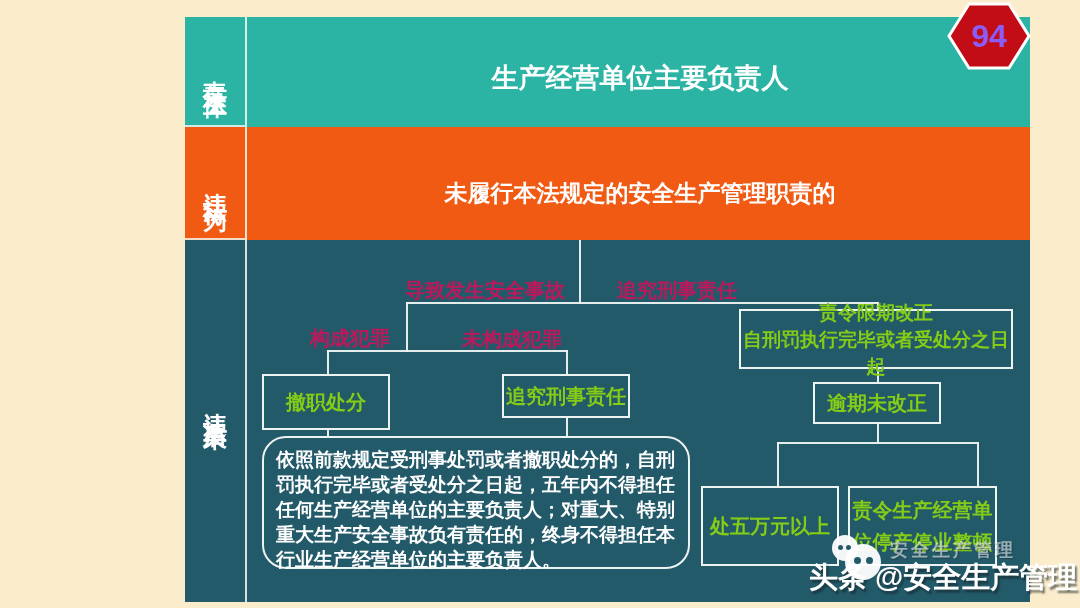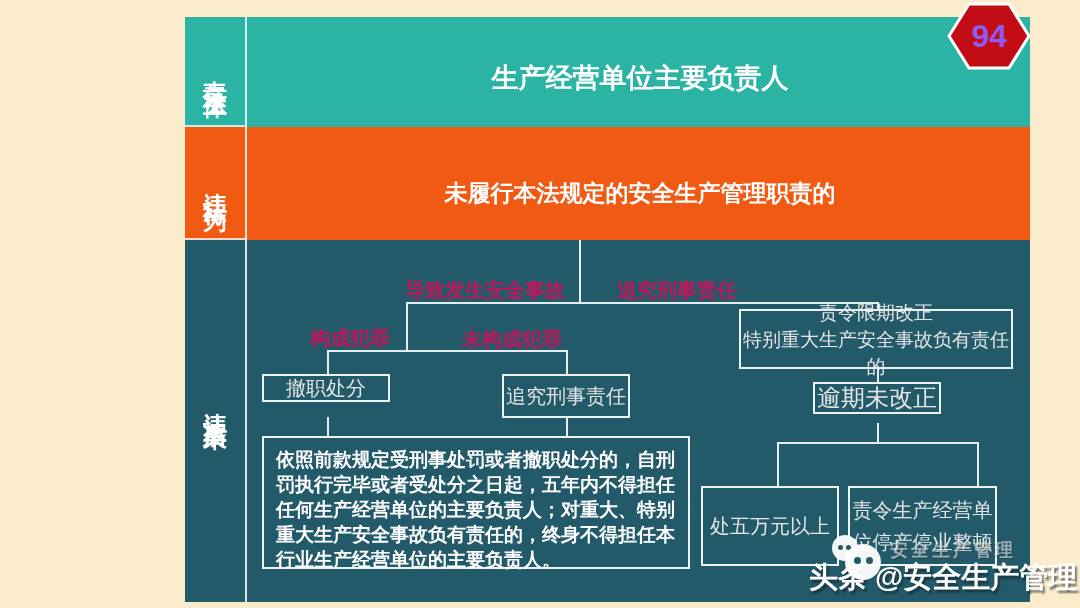"责令限期改正" .node { color: #e5e5e5 -> #84cc16; font-weight: normal -> bold }
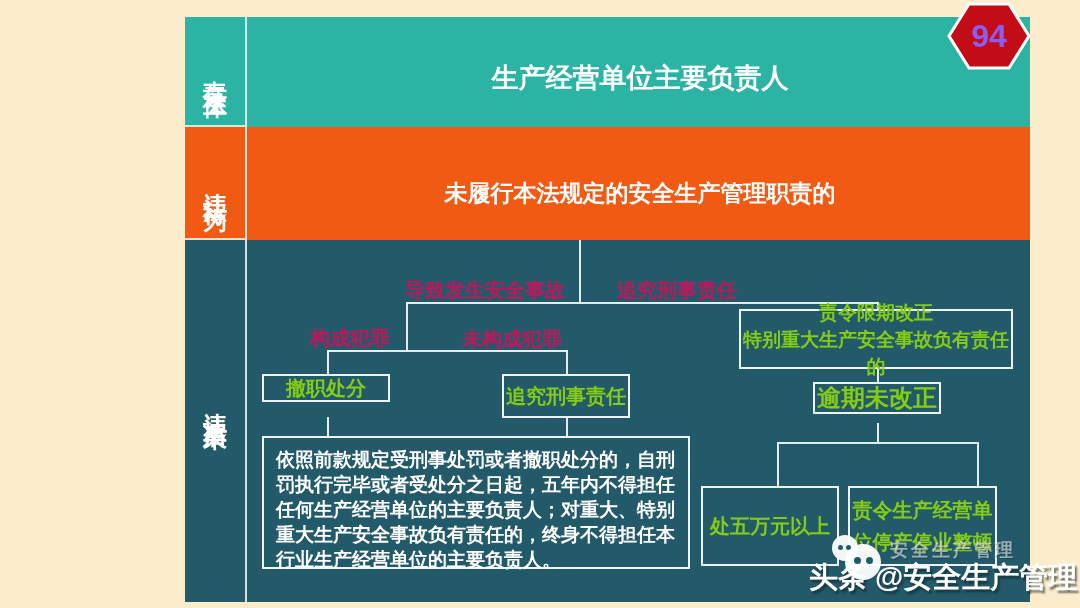"特别重大生产安全事故负有责任的" span.ln { text: 特别重大生产安全事故负有责任的 -> 自刑罚执行完毕或者受处分之日起 }
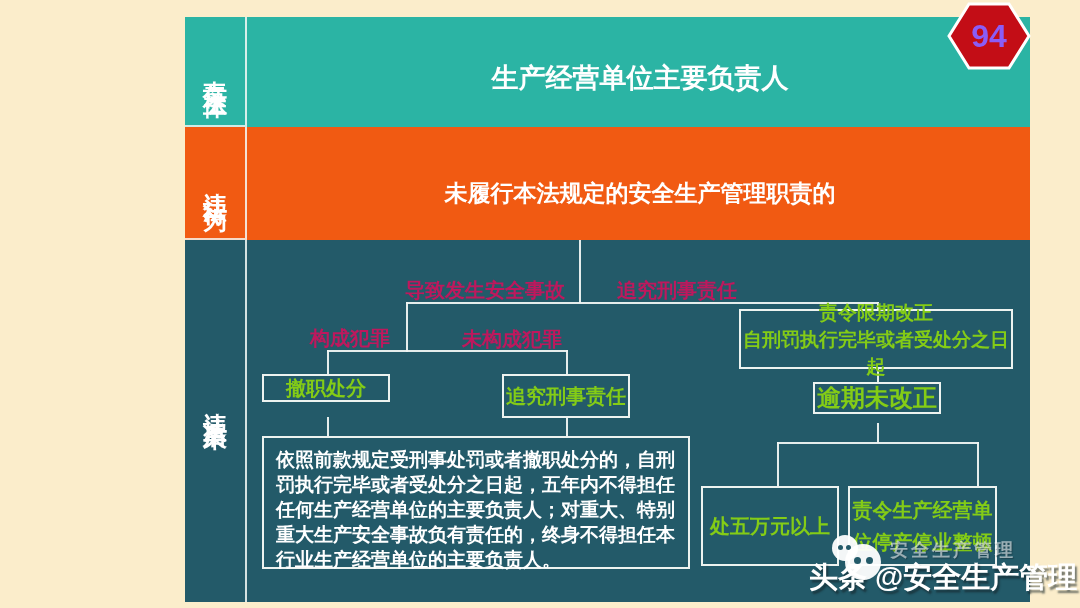"撤职处分" div.node { height: 28px -> 56px }
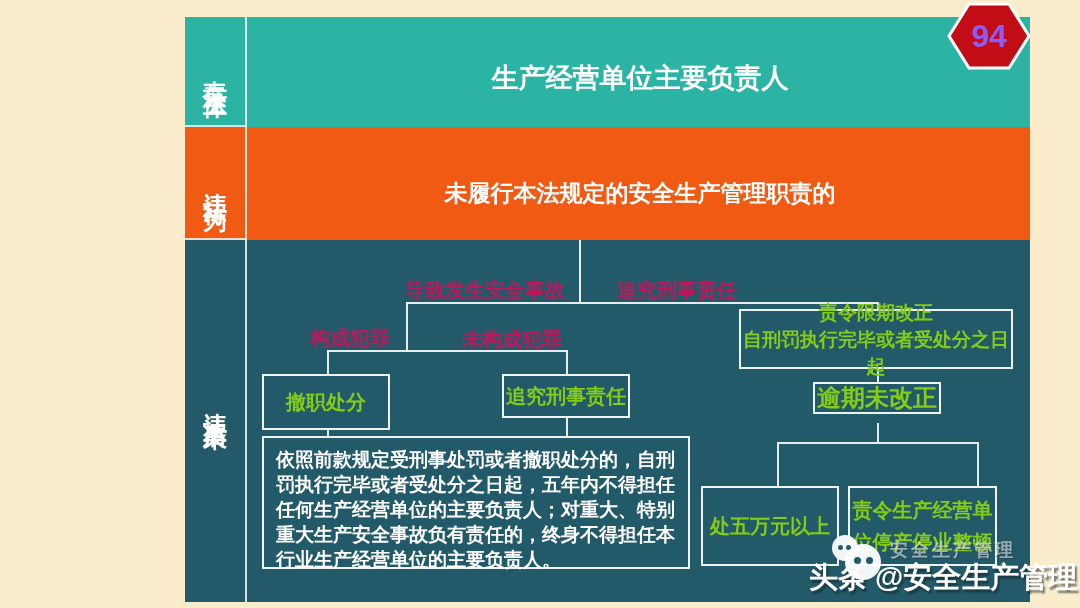"逾期未改正" div.node { font-size: 24px -> 20px; height: 32px -> 42px }
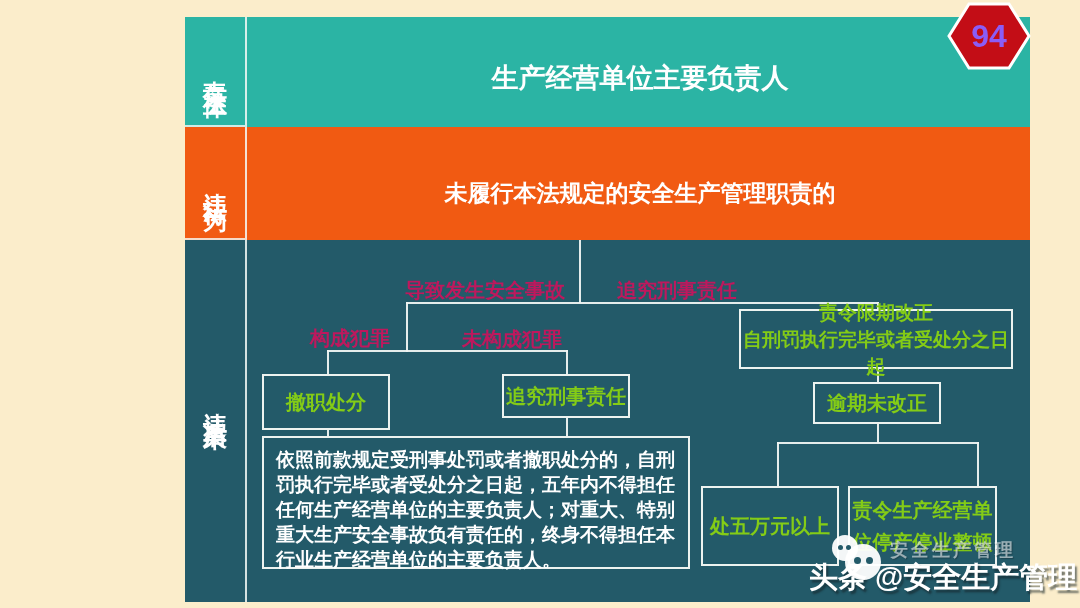"依照前款规定受刑事处罚或者撤职处分的，自刑罚执行完毕或者受处分之日起，五年内不得" div.note { border-radius: none -> 24px }
